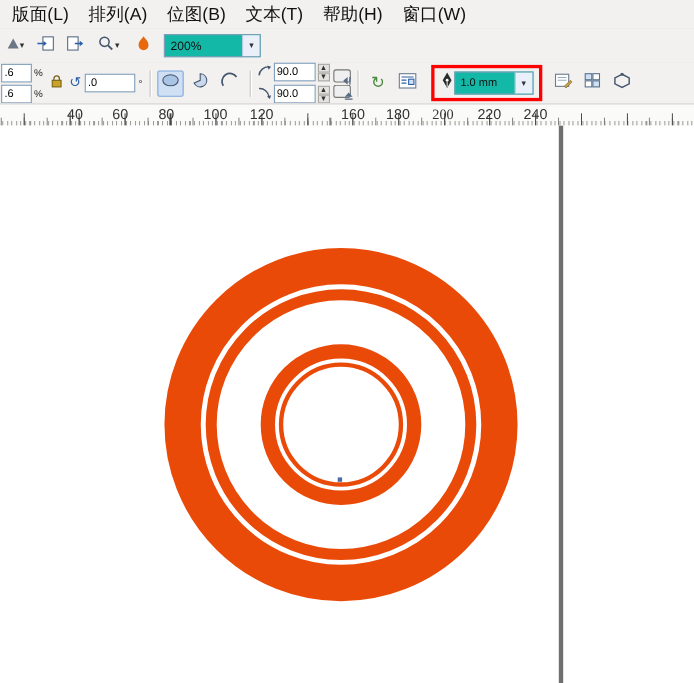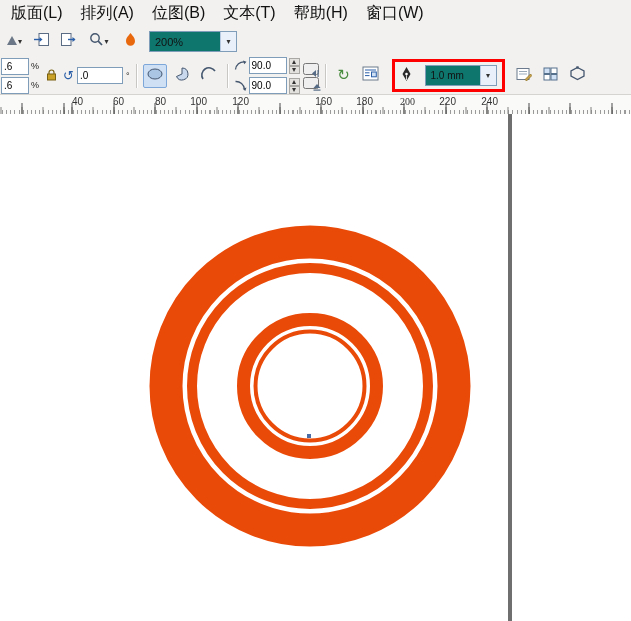"200%" .combo { background: #0f766e -> #14b8a6 }
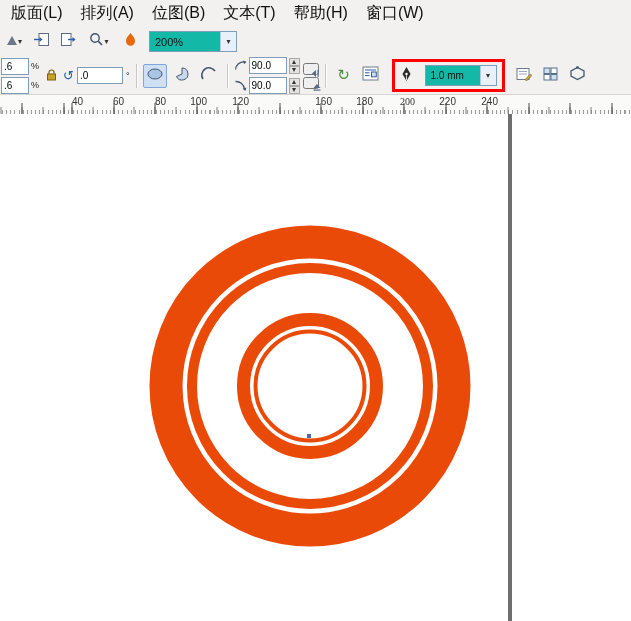"1.0 mm" .outline-highlight { gap: 12px -> 0 }
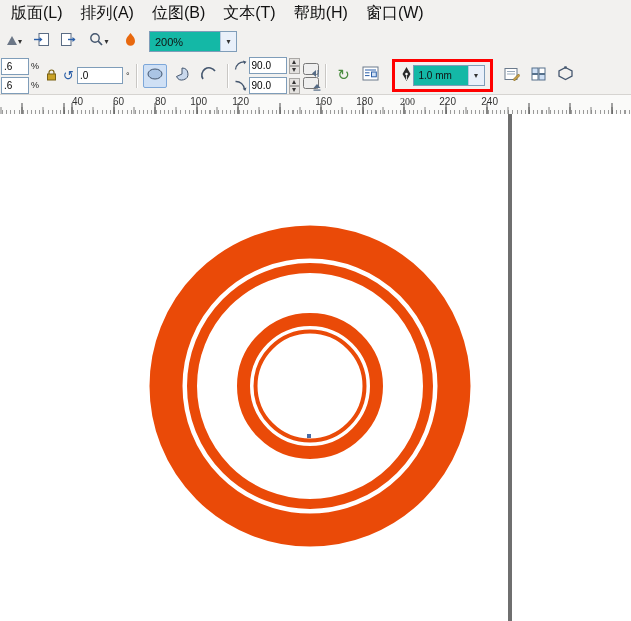"40" .rlabel { font-size: 10px -> 13px; text-align: right -> left }
